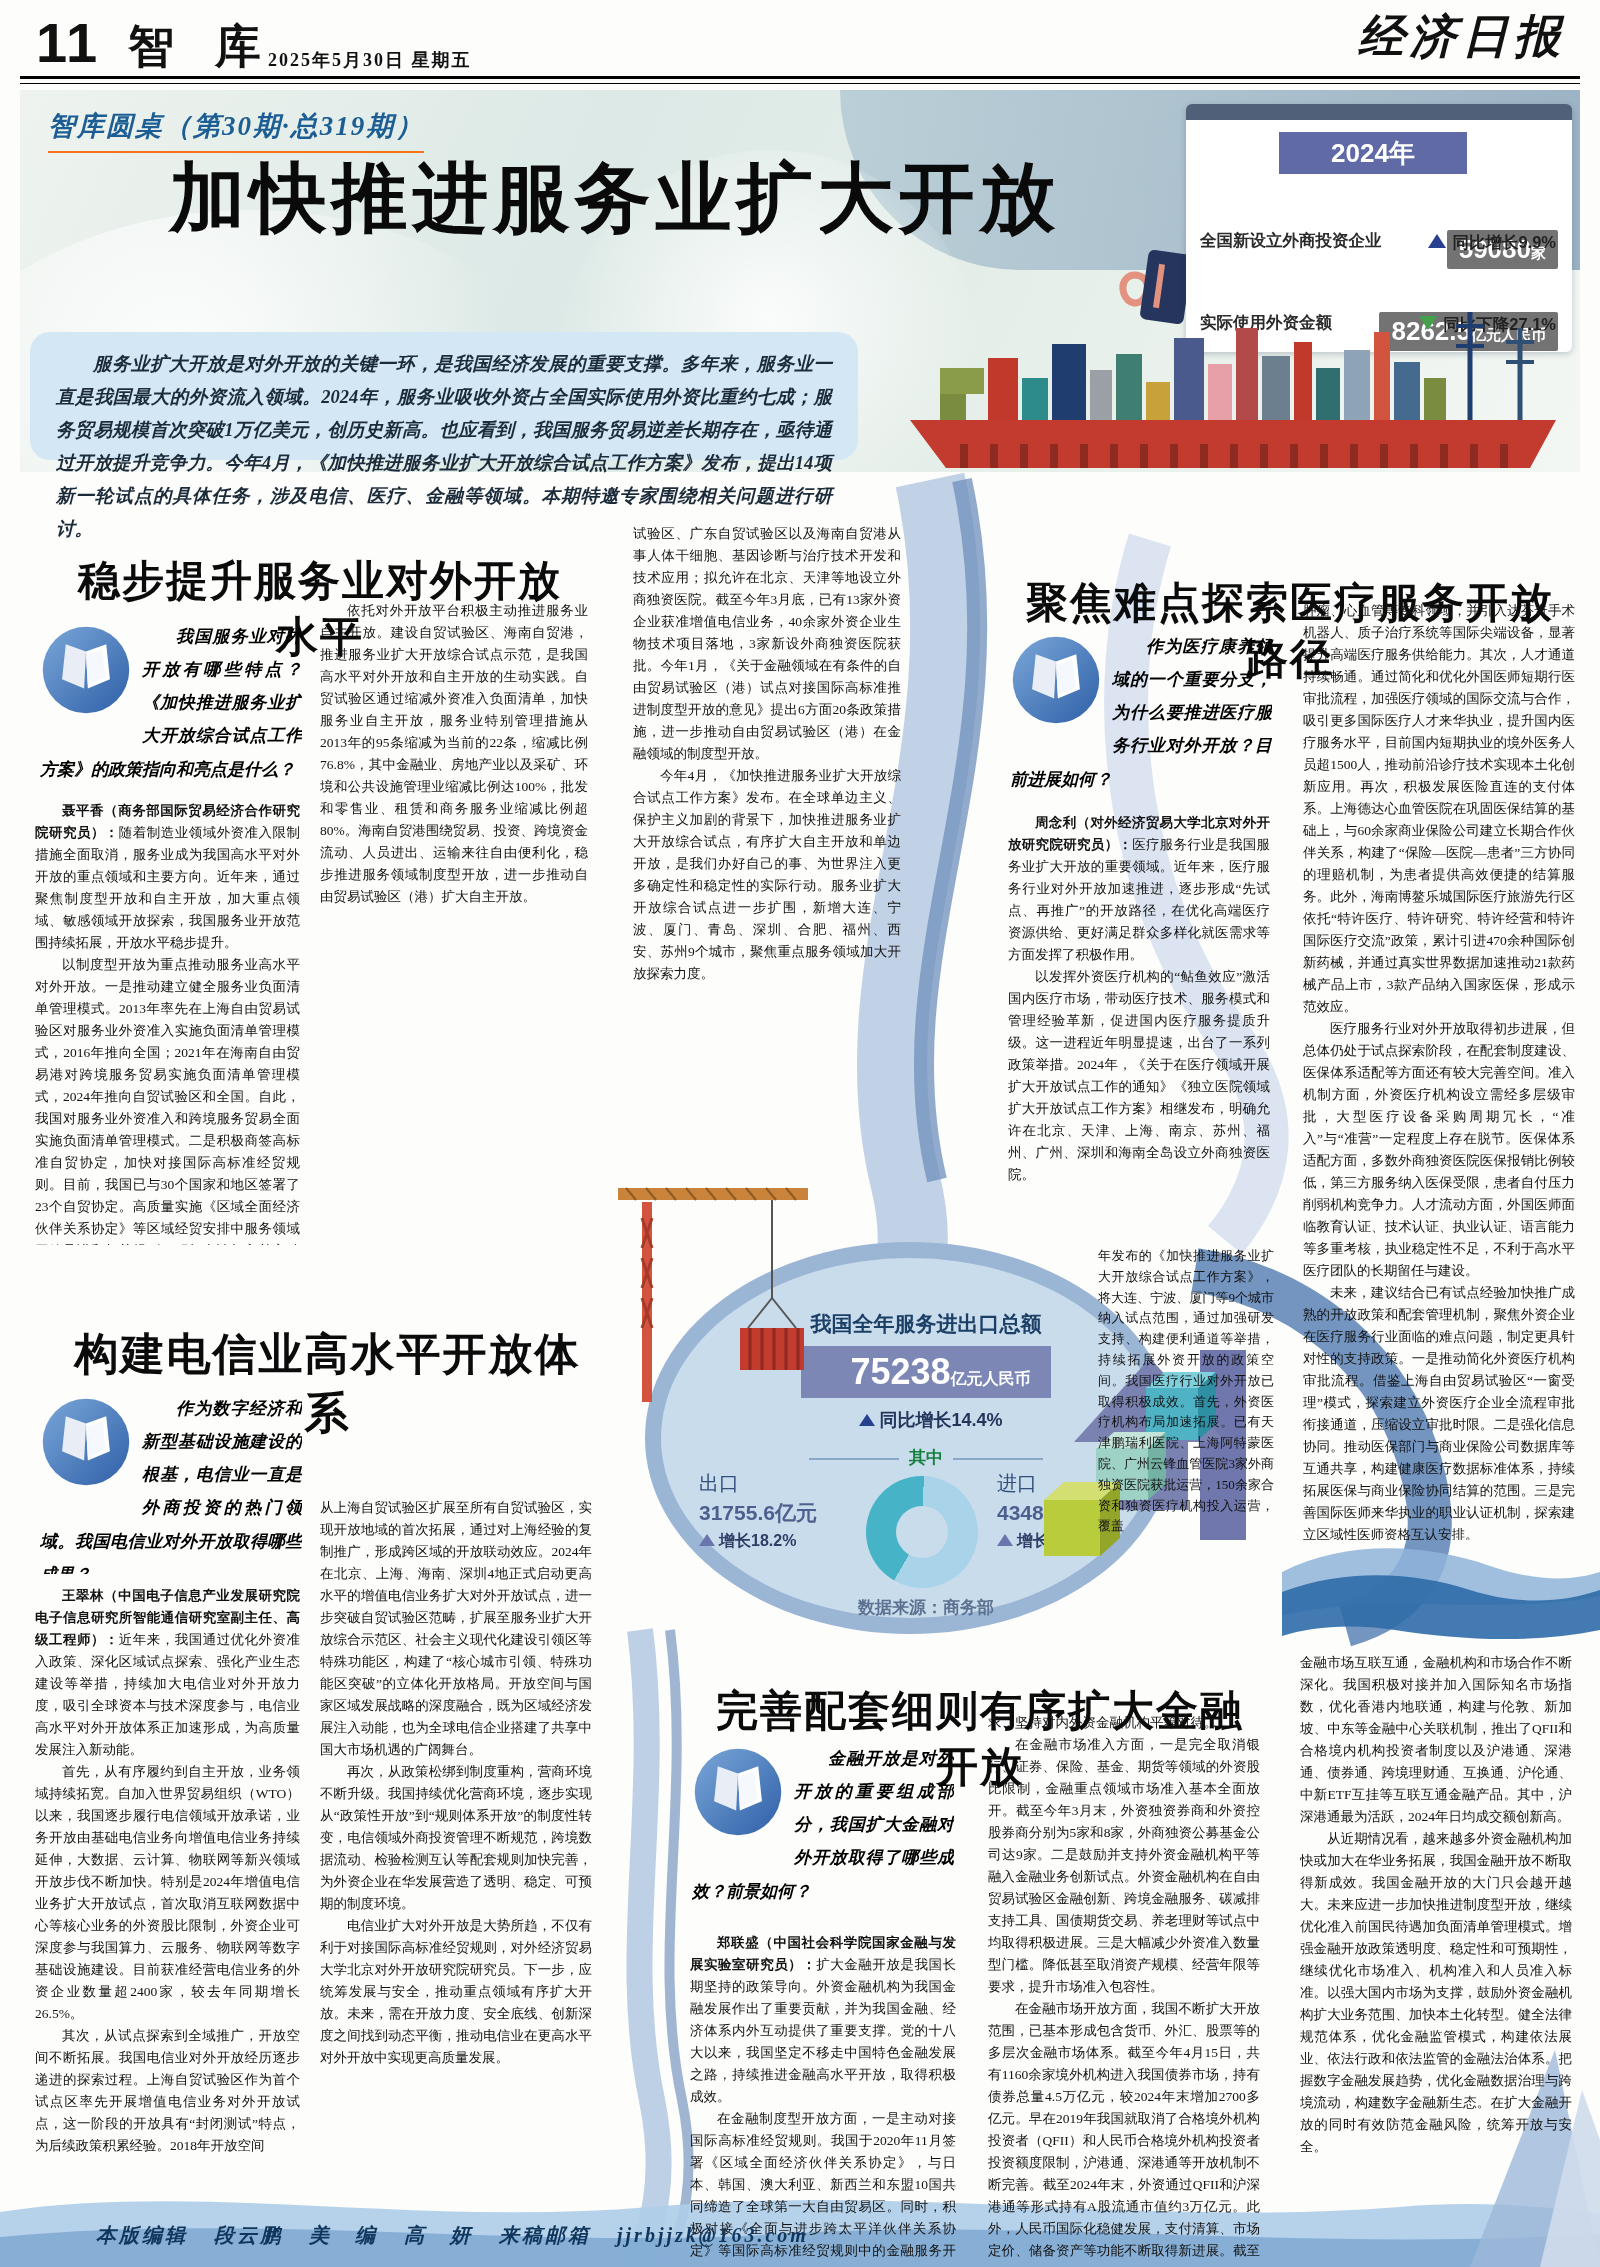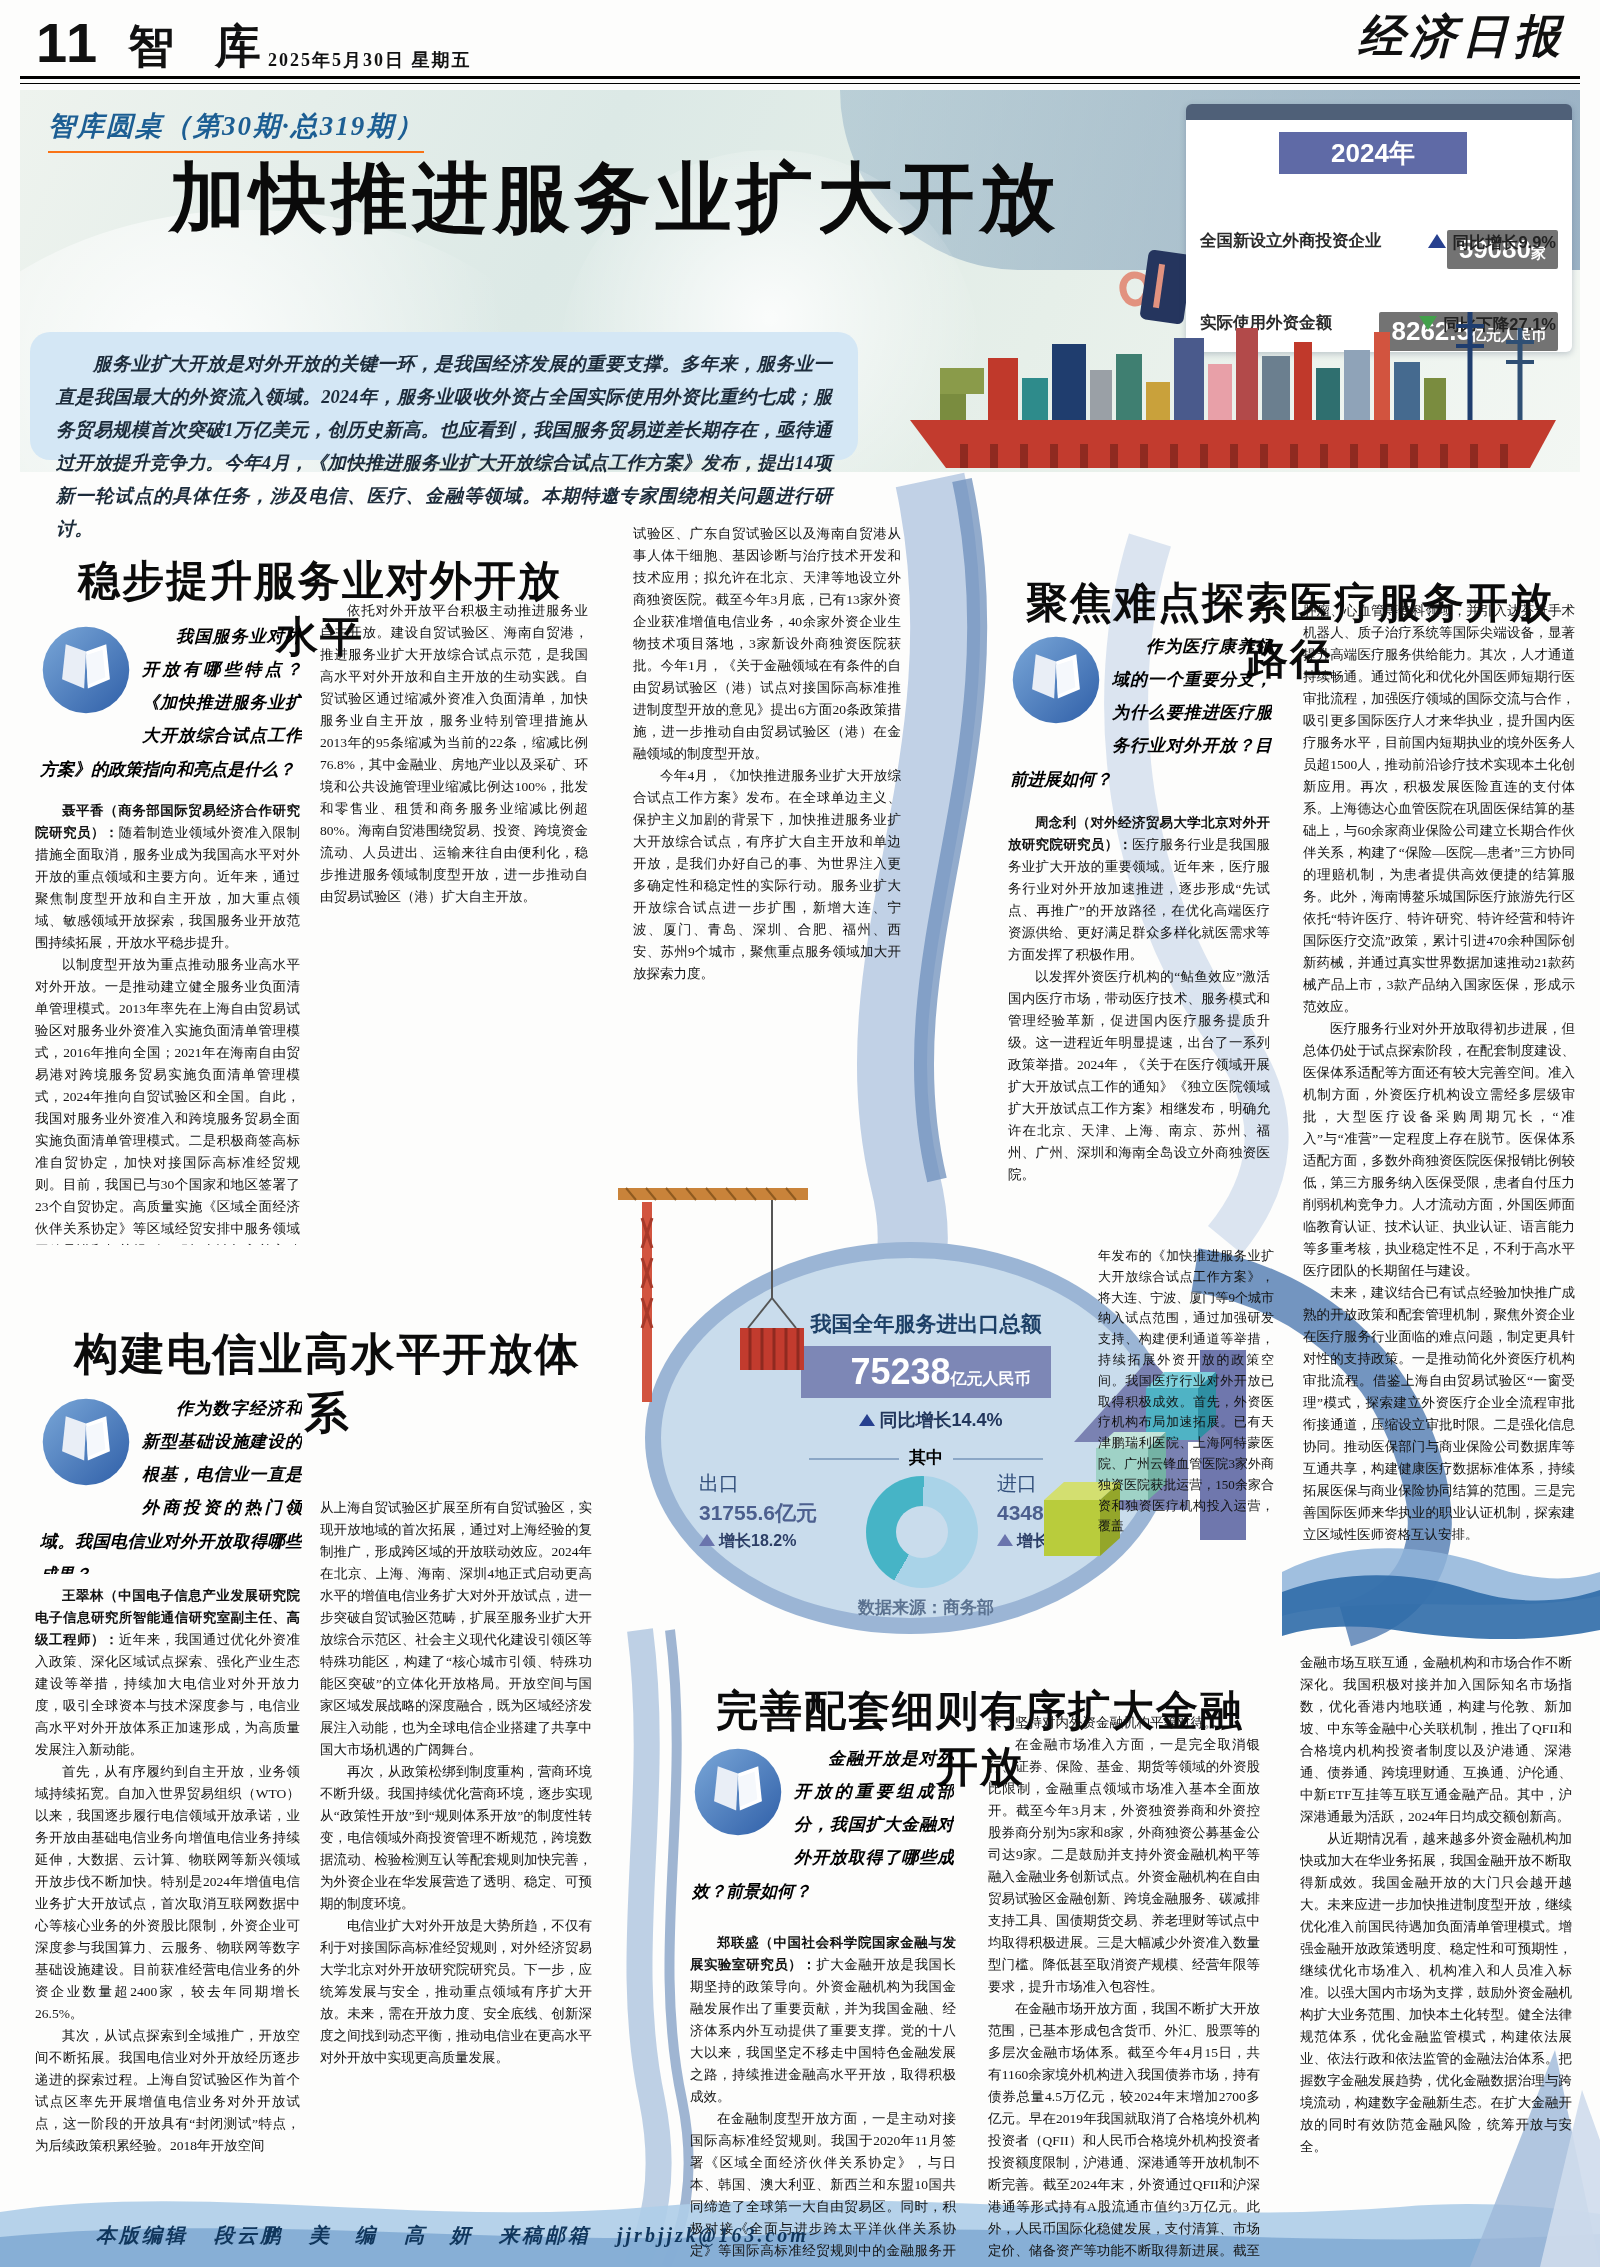"其中" .among { color: #000000 -> #15803d }
